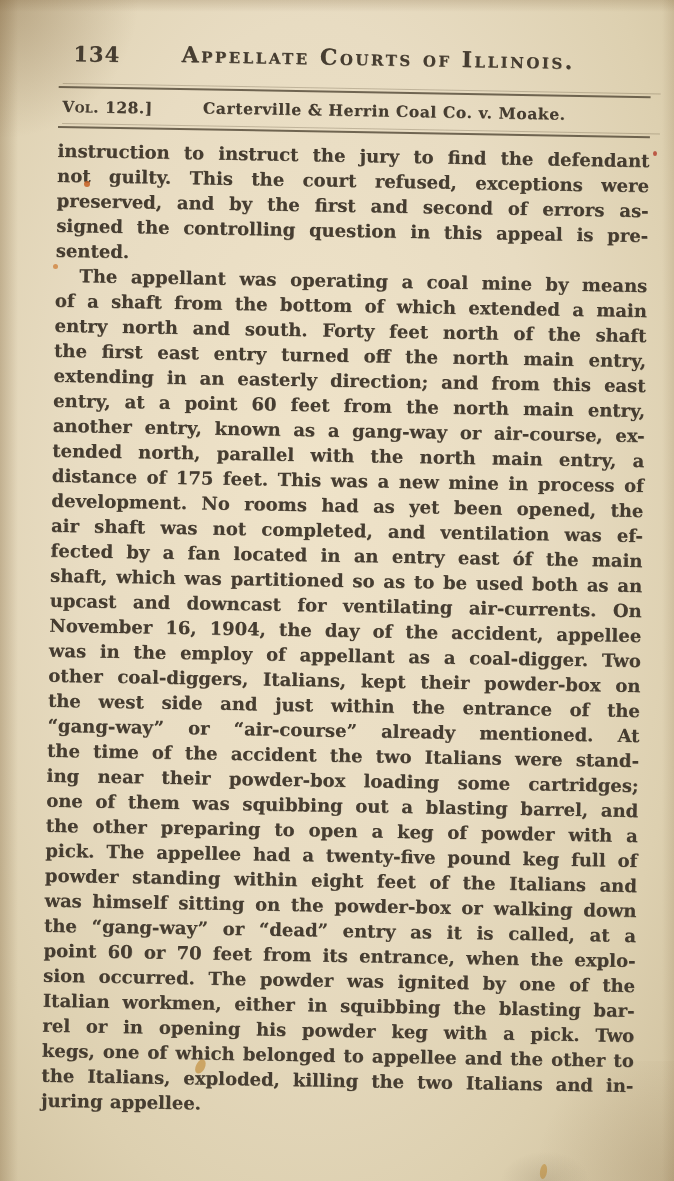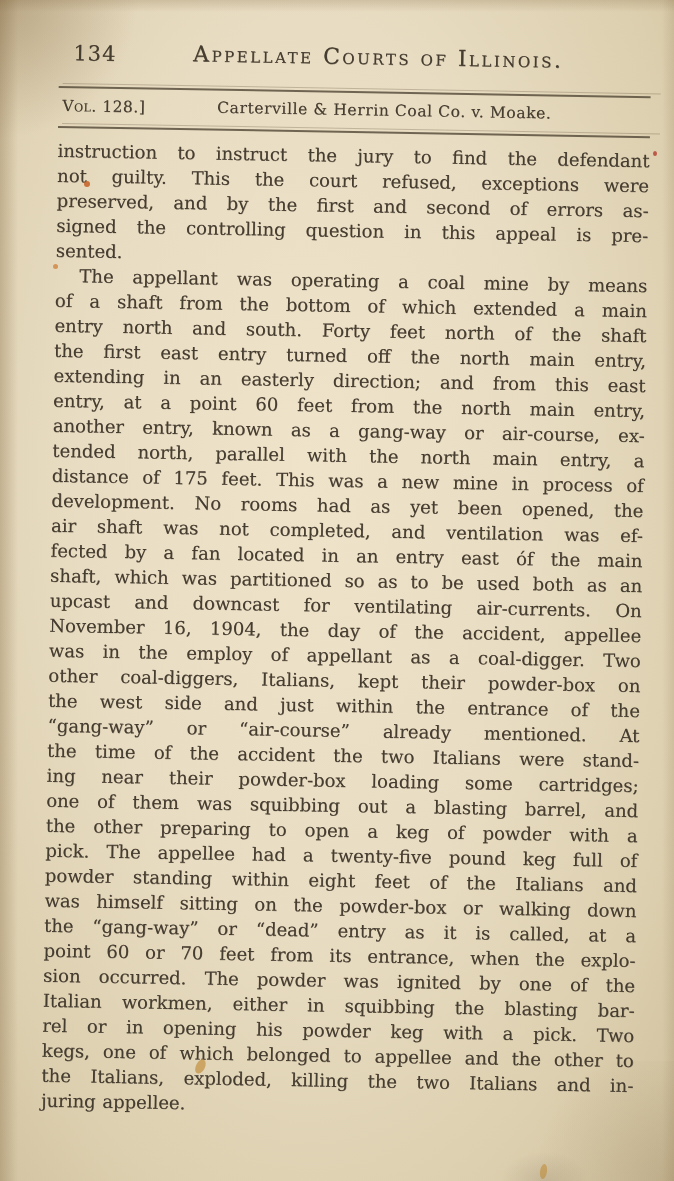"134" .scan { font-weight: none -> bold }
